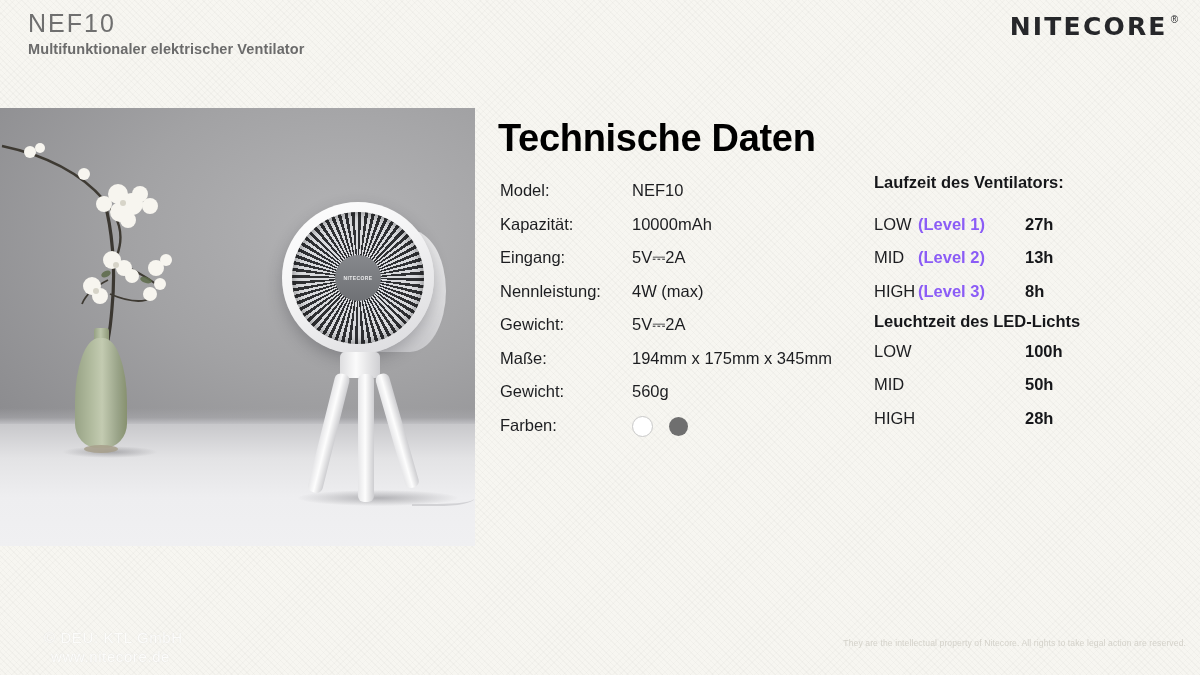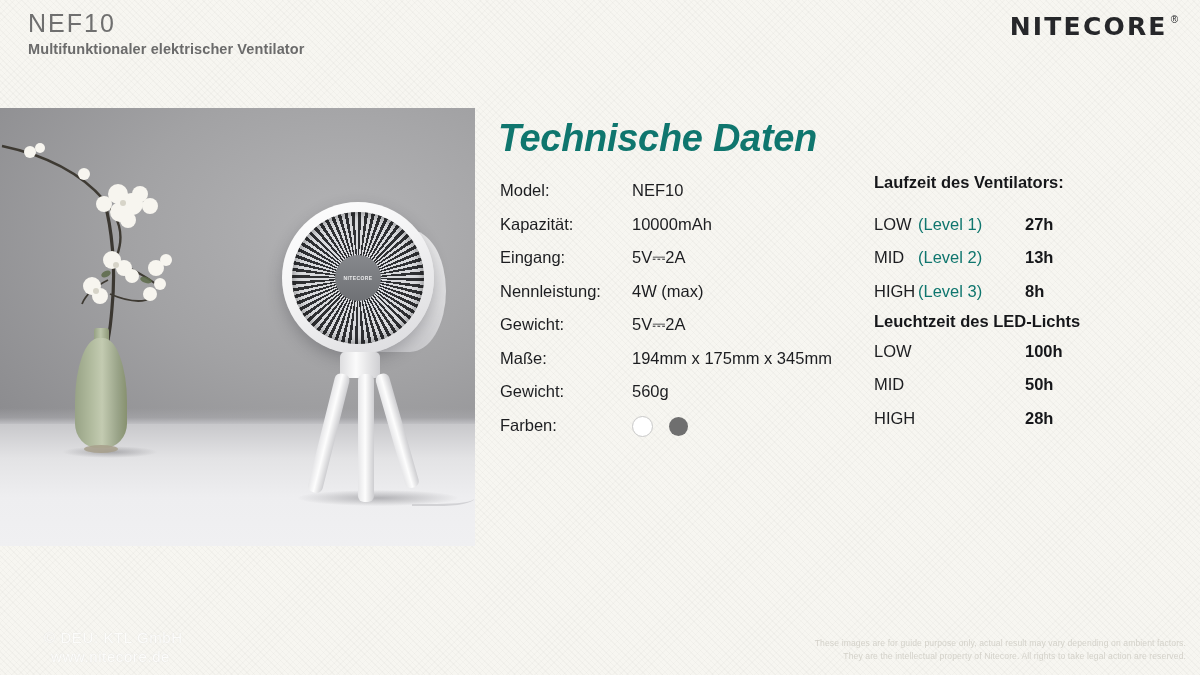"Technische Daten" .spec-title { color: #0f766e -> #000000; font-style: italic -> none }
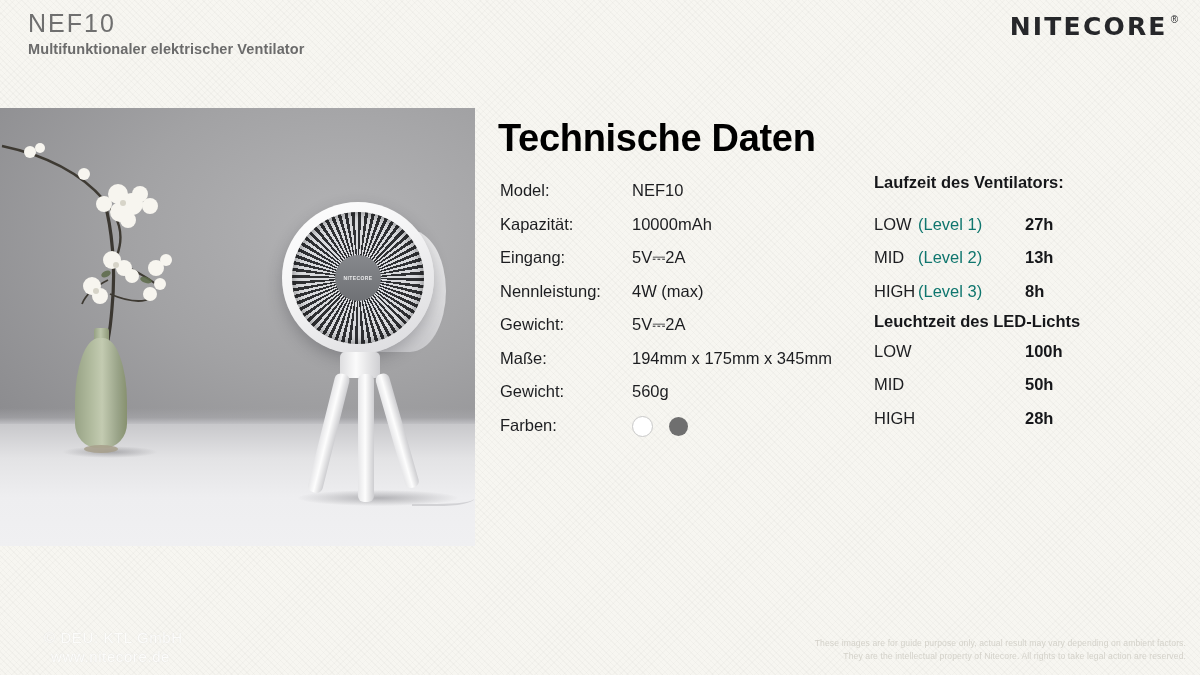"(Level 1)" .rrow .lvl { color: #0f766e -> #8b5cf6; font-weight: none -> bold }
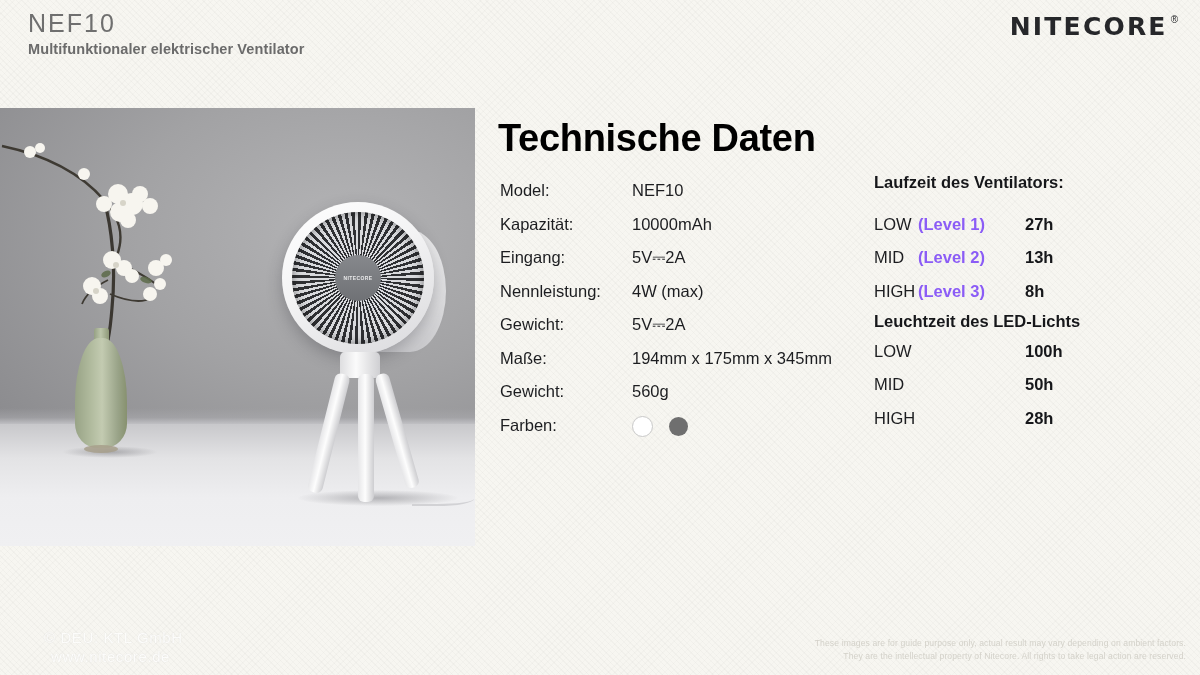"These images are for guide" div { html: <div>These images are for guide purpose only, actual result may vary depending on ambient factors.</div> -> none }
